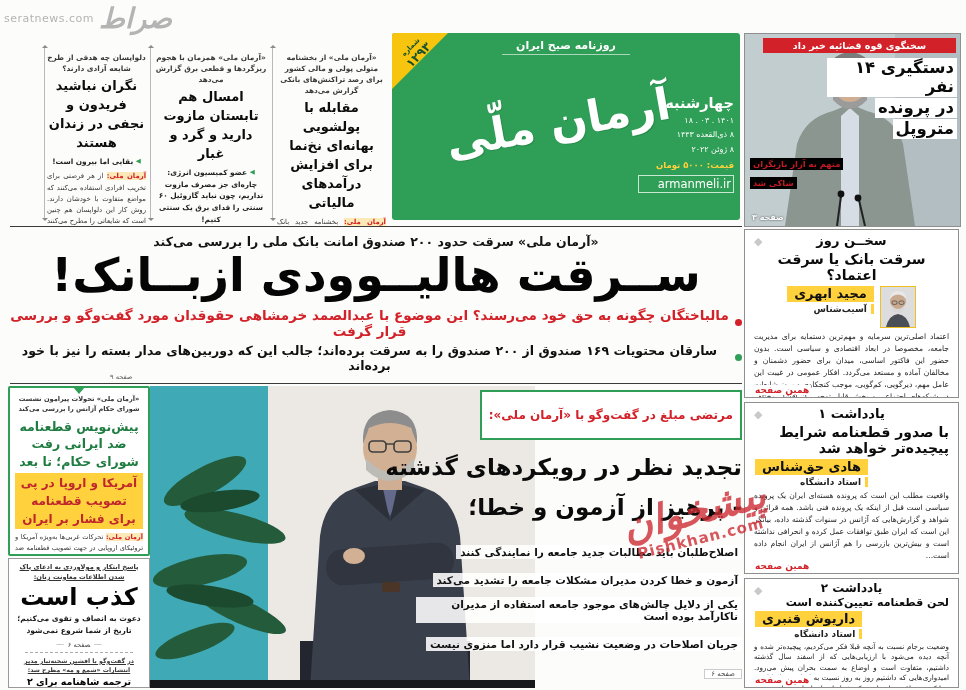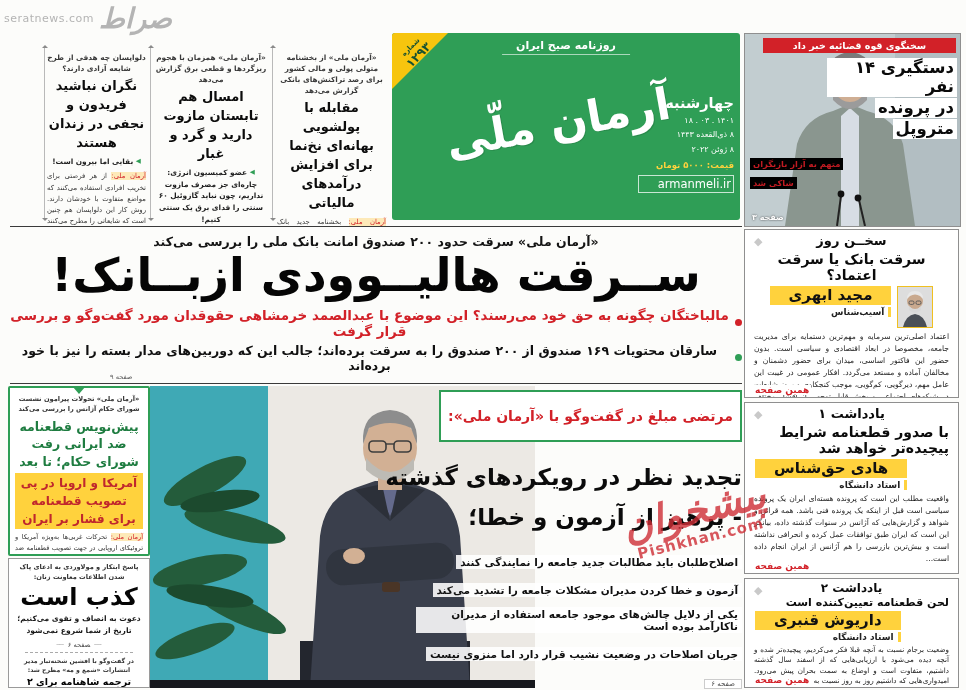"آرمان ملی:" .lead-label { font-weight: normal -> bold }
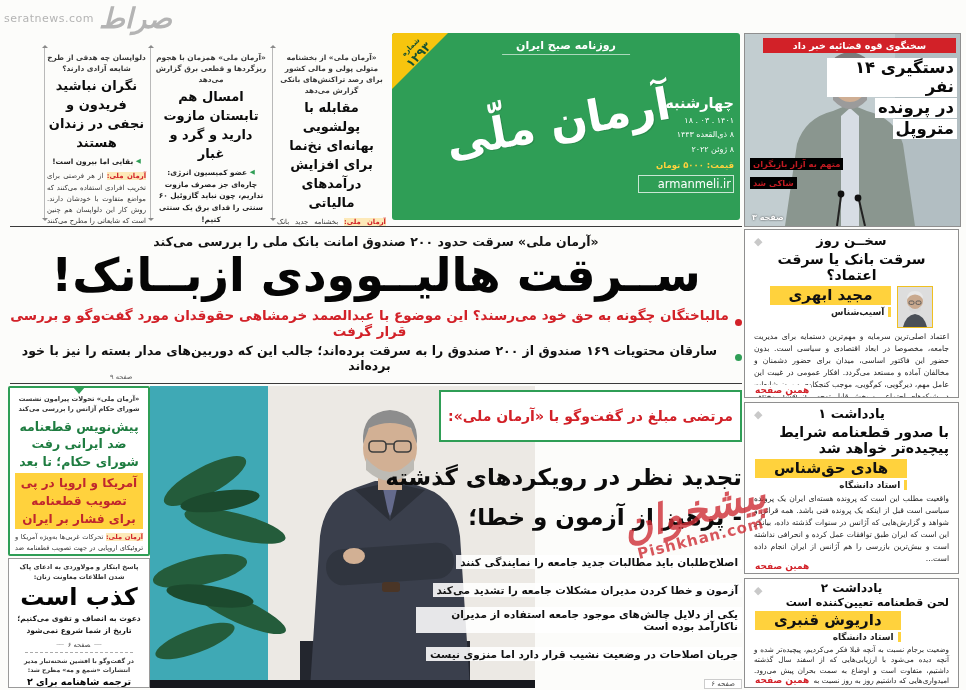"مجید ابهری" .byline .name { font-size: 15px -> 13px; padding: 0 19px 1px -> 0 7px 1px }
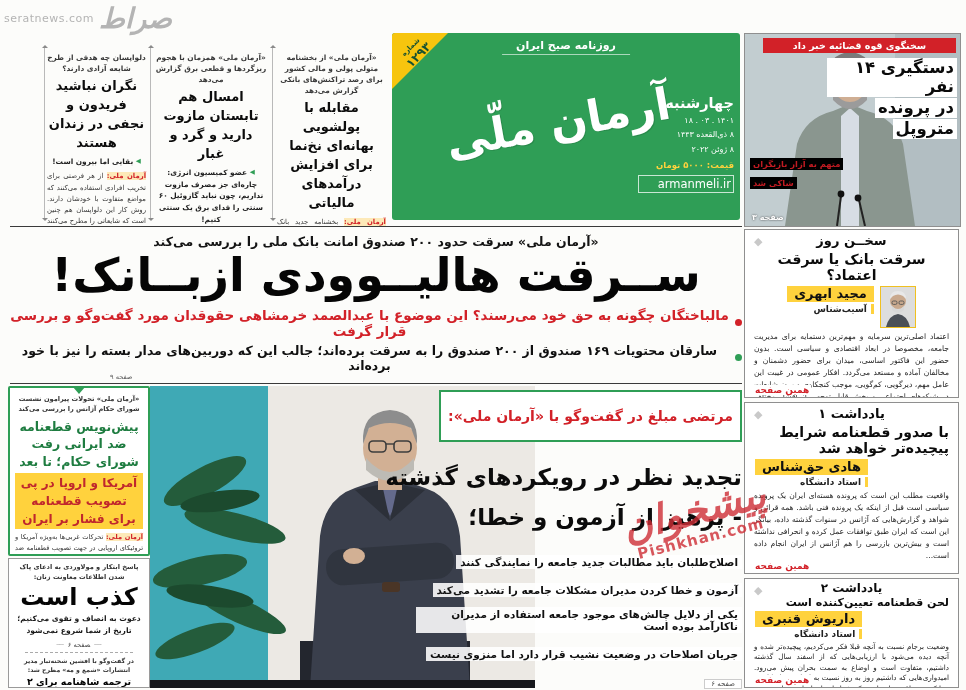"مرتضی مبلغ در گفت‌وگو با" .q-kick { font-size: 14px -> 12px; margin-bottom: 16px -> 8px }
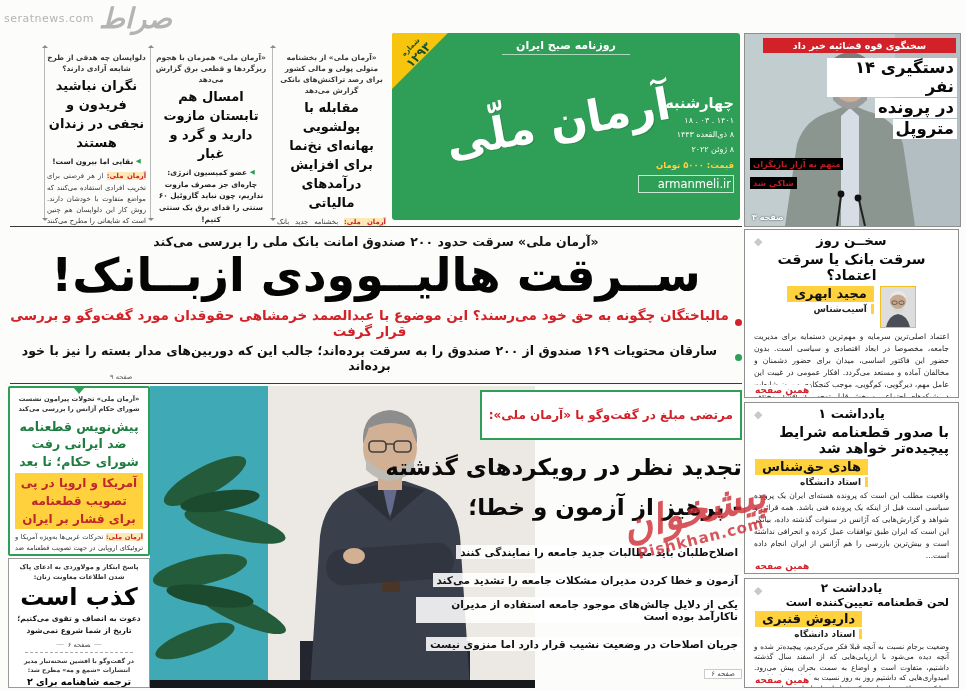"پاسخ ابتکار و مولاوردی به" .kz-kicker { text-decoration: none -> underline }
